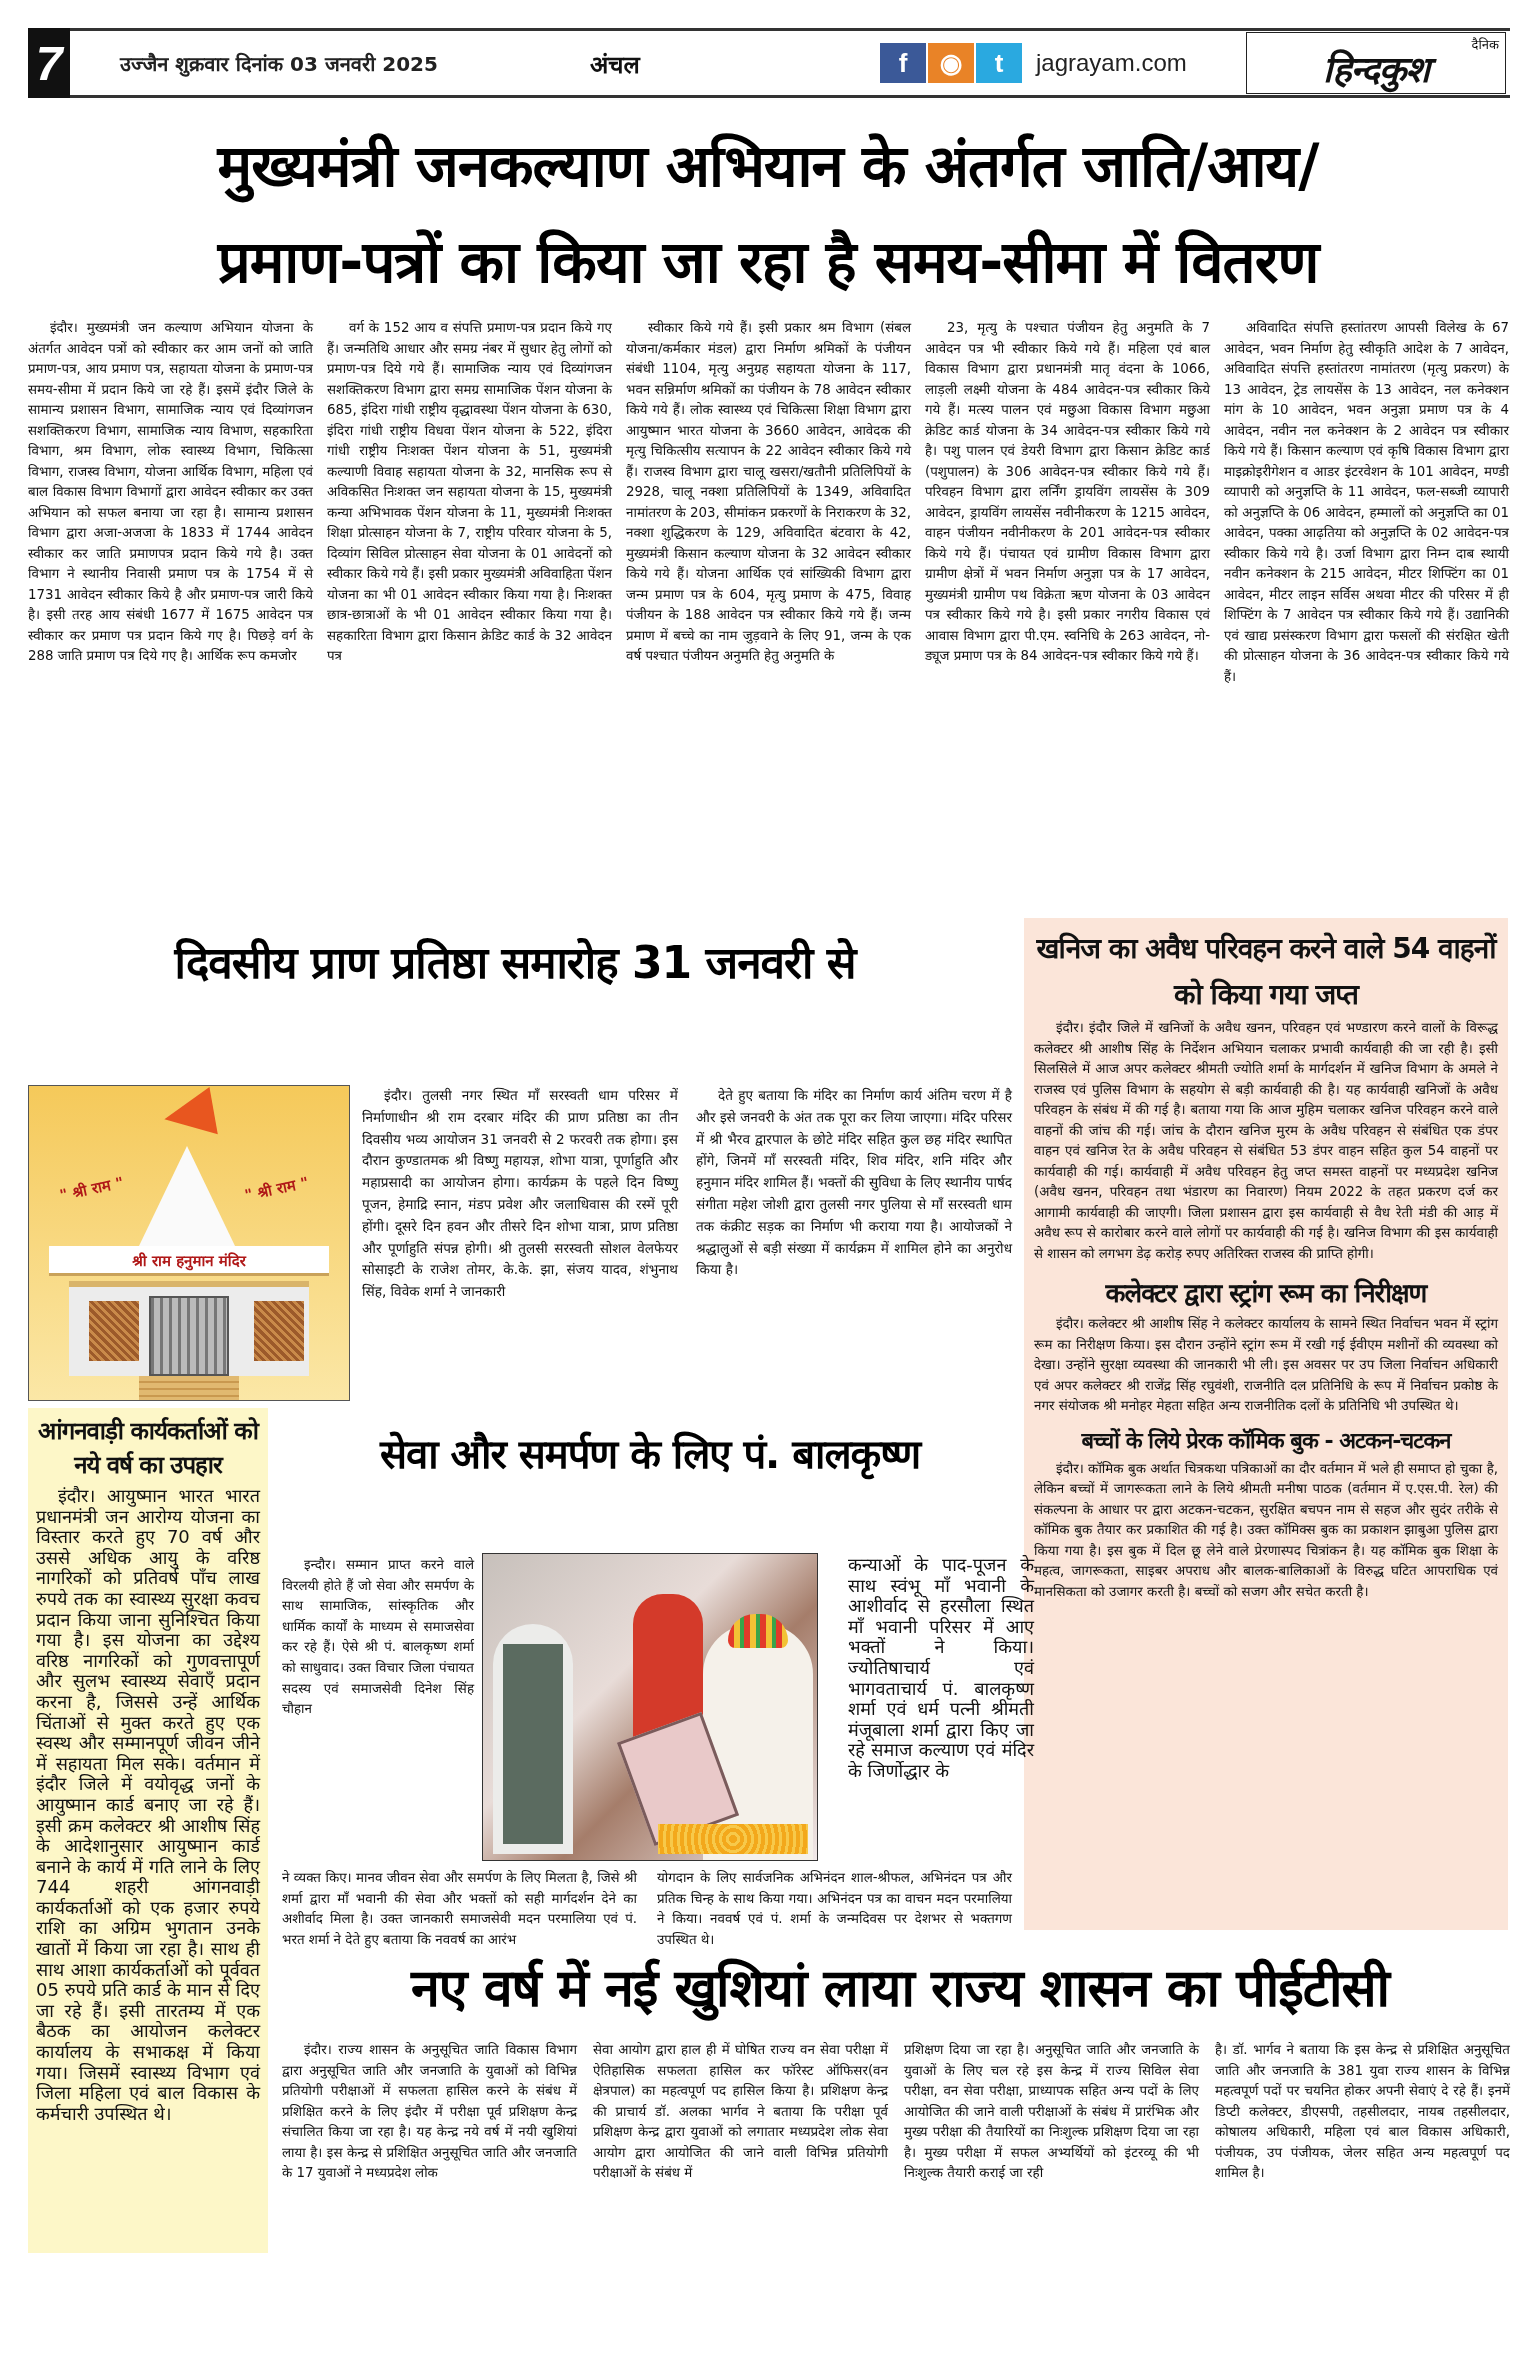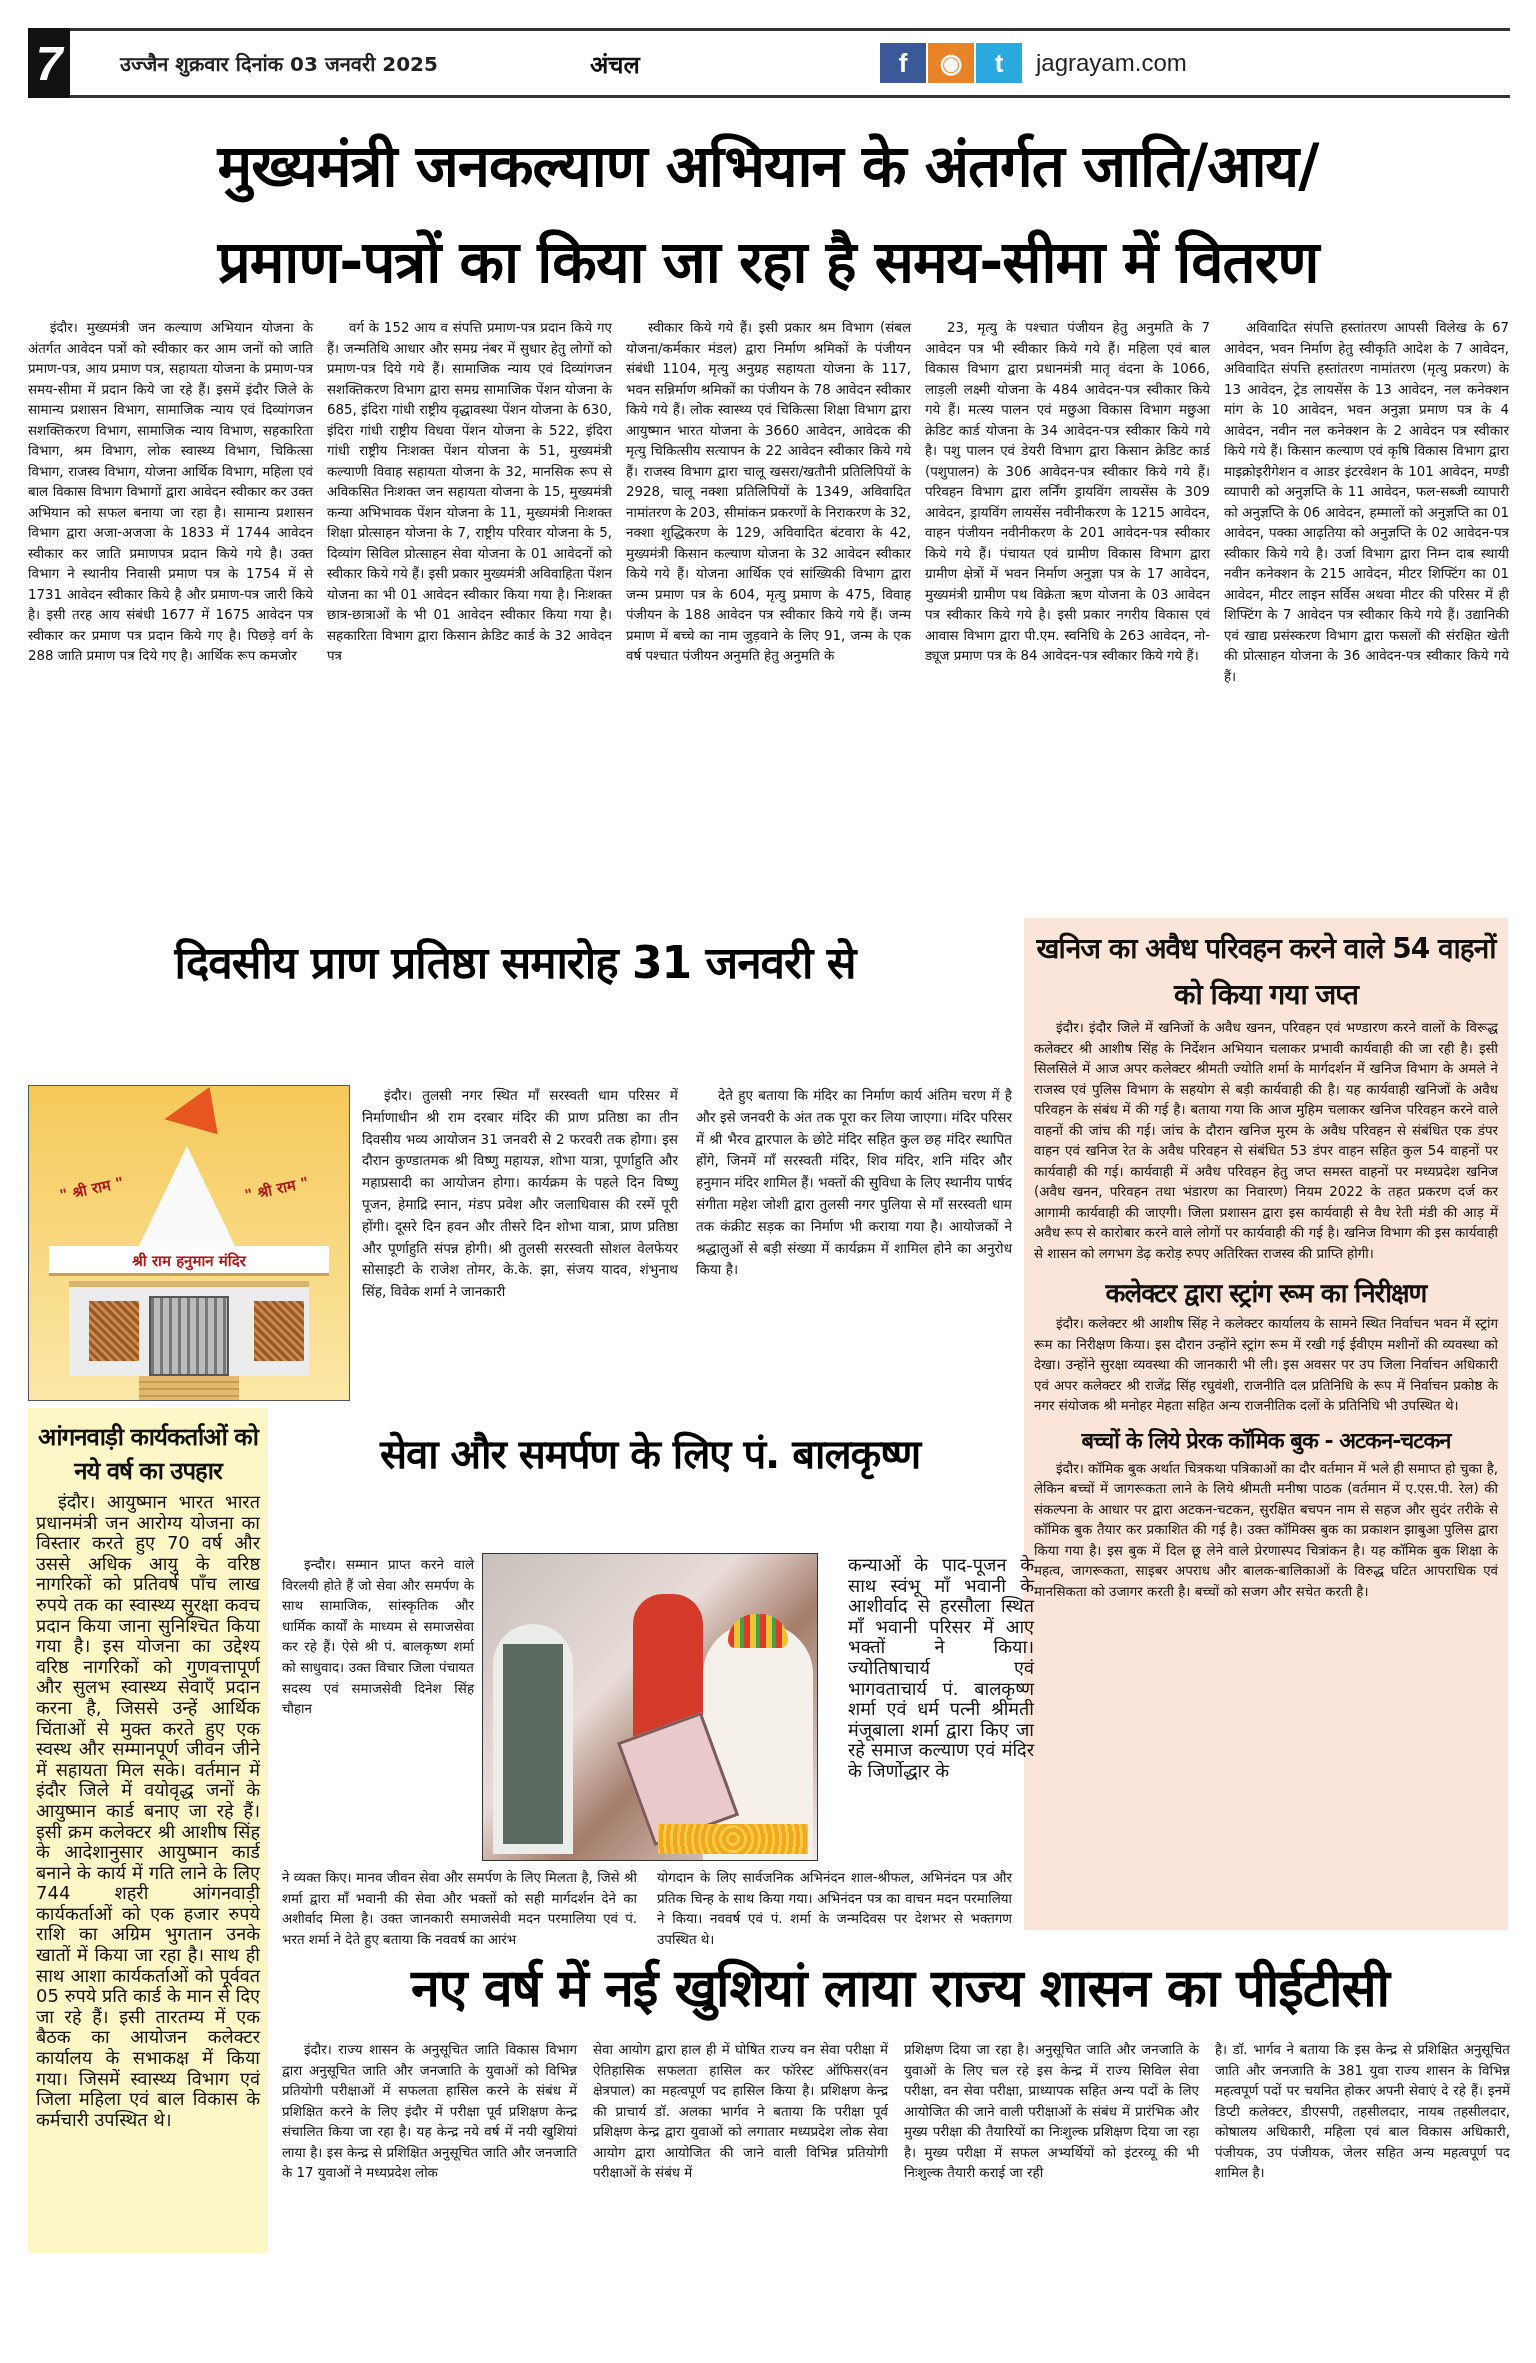"दैनिक" div.brand { html: none -> <div> <span>दैनिक</span> <span>हिन्दकुश</span> </div> }
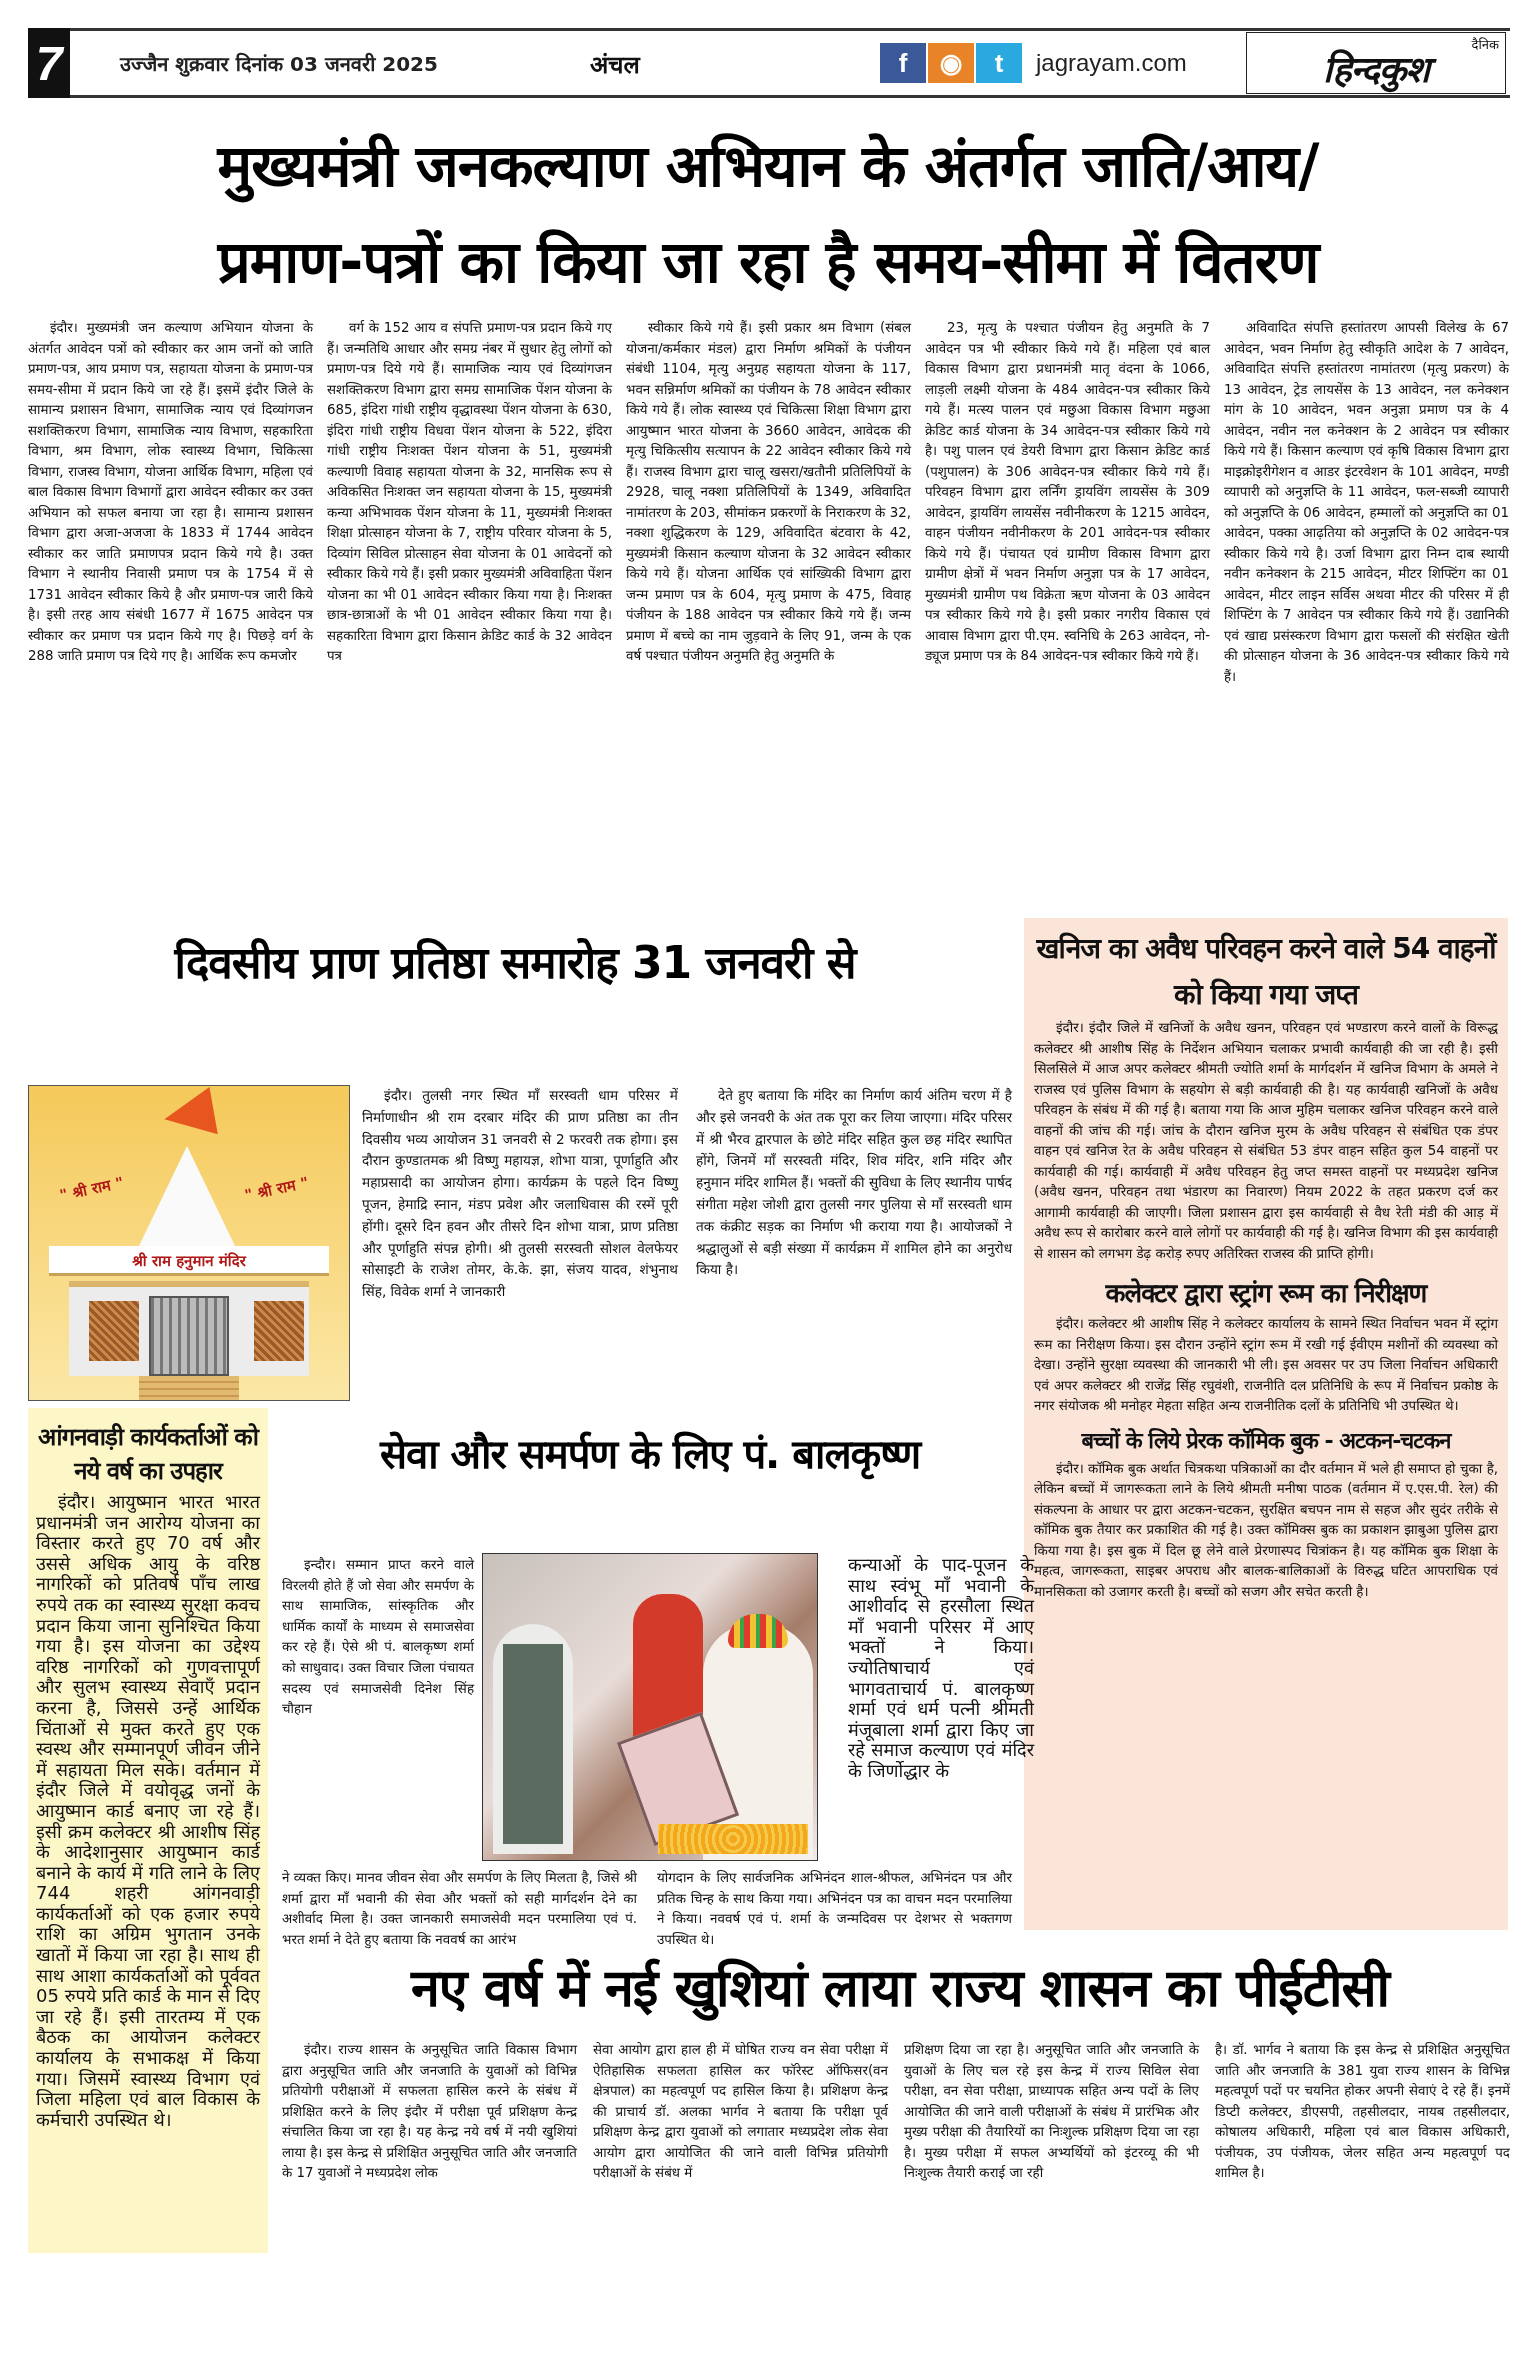"आंगनवाड़ी कार्यकर्ताओं को नये वर्ष" .box-left { padding: 12px 8px -> 6px 8px }
